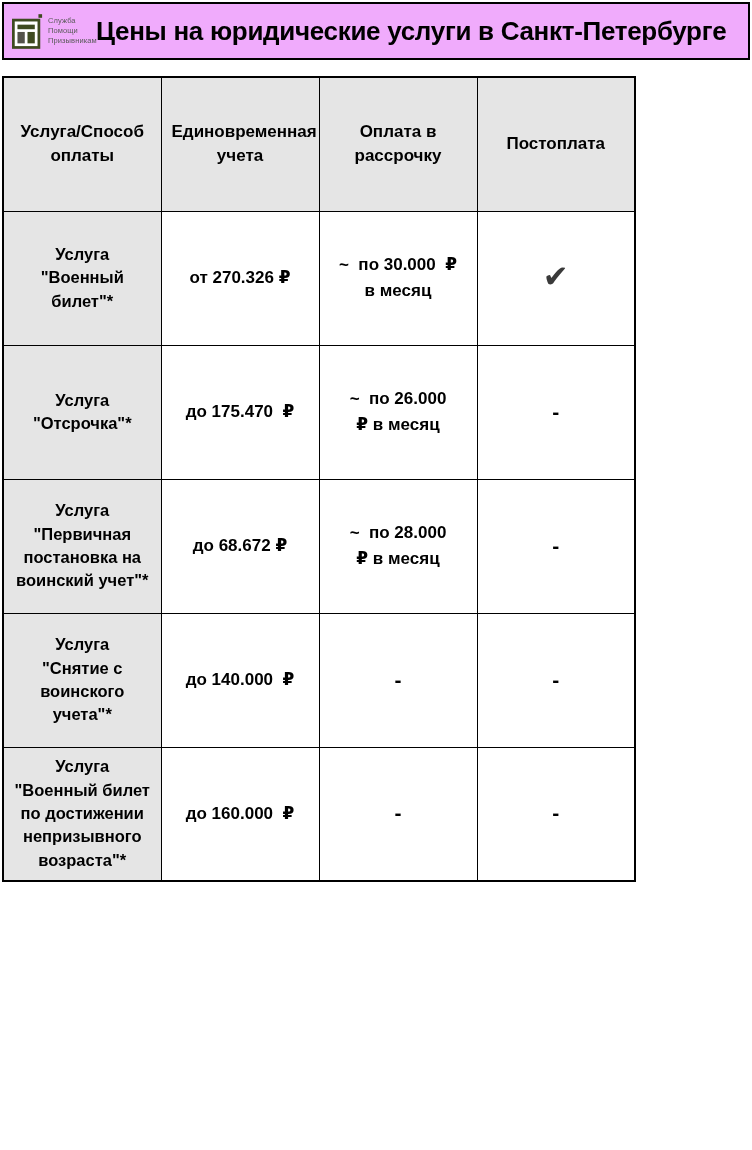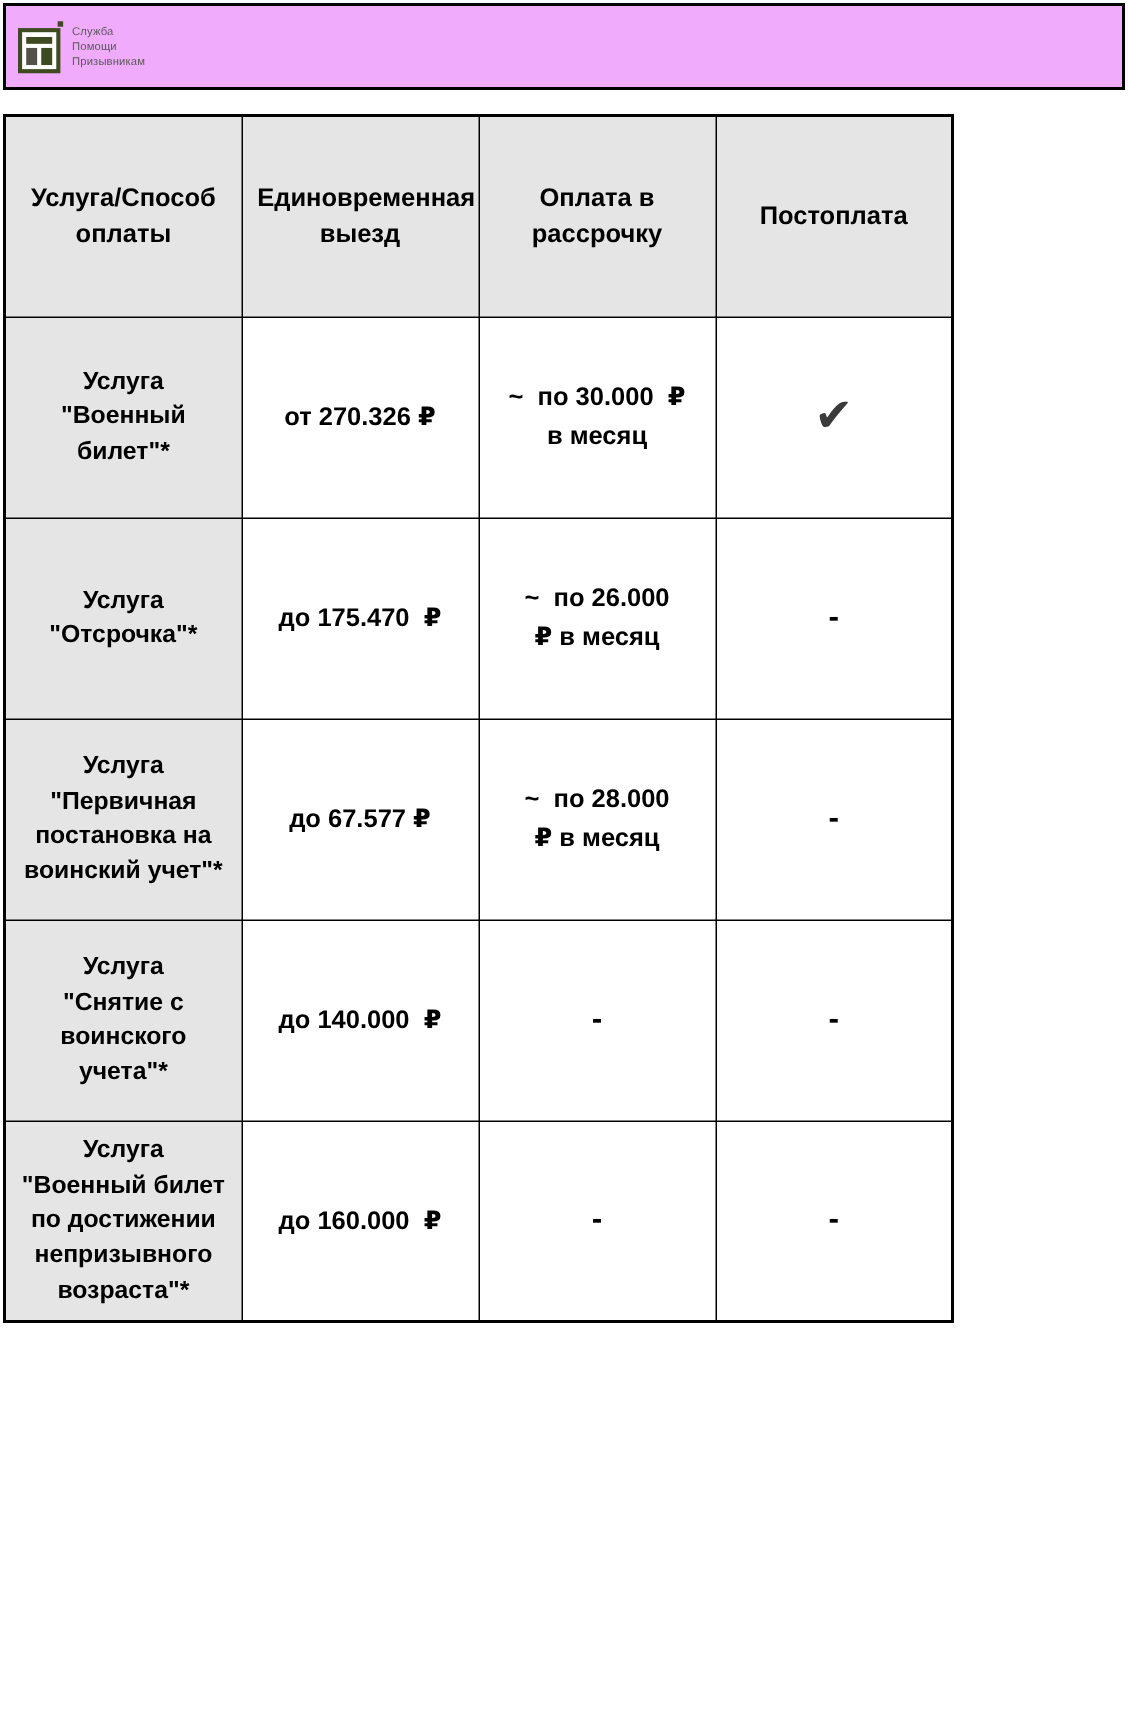"Цены на юридические услуги в" h1.page-title { html: none -> <h1>Цены на юридические услуги в Санкт-Петербурге</h1> }
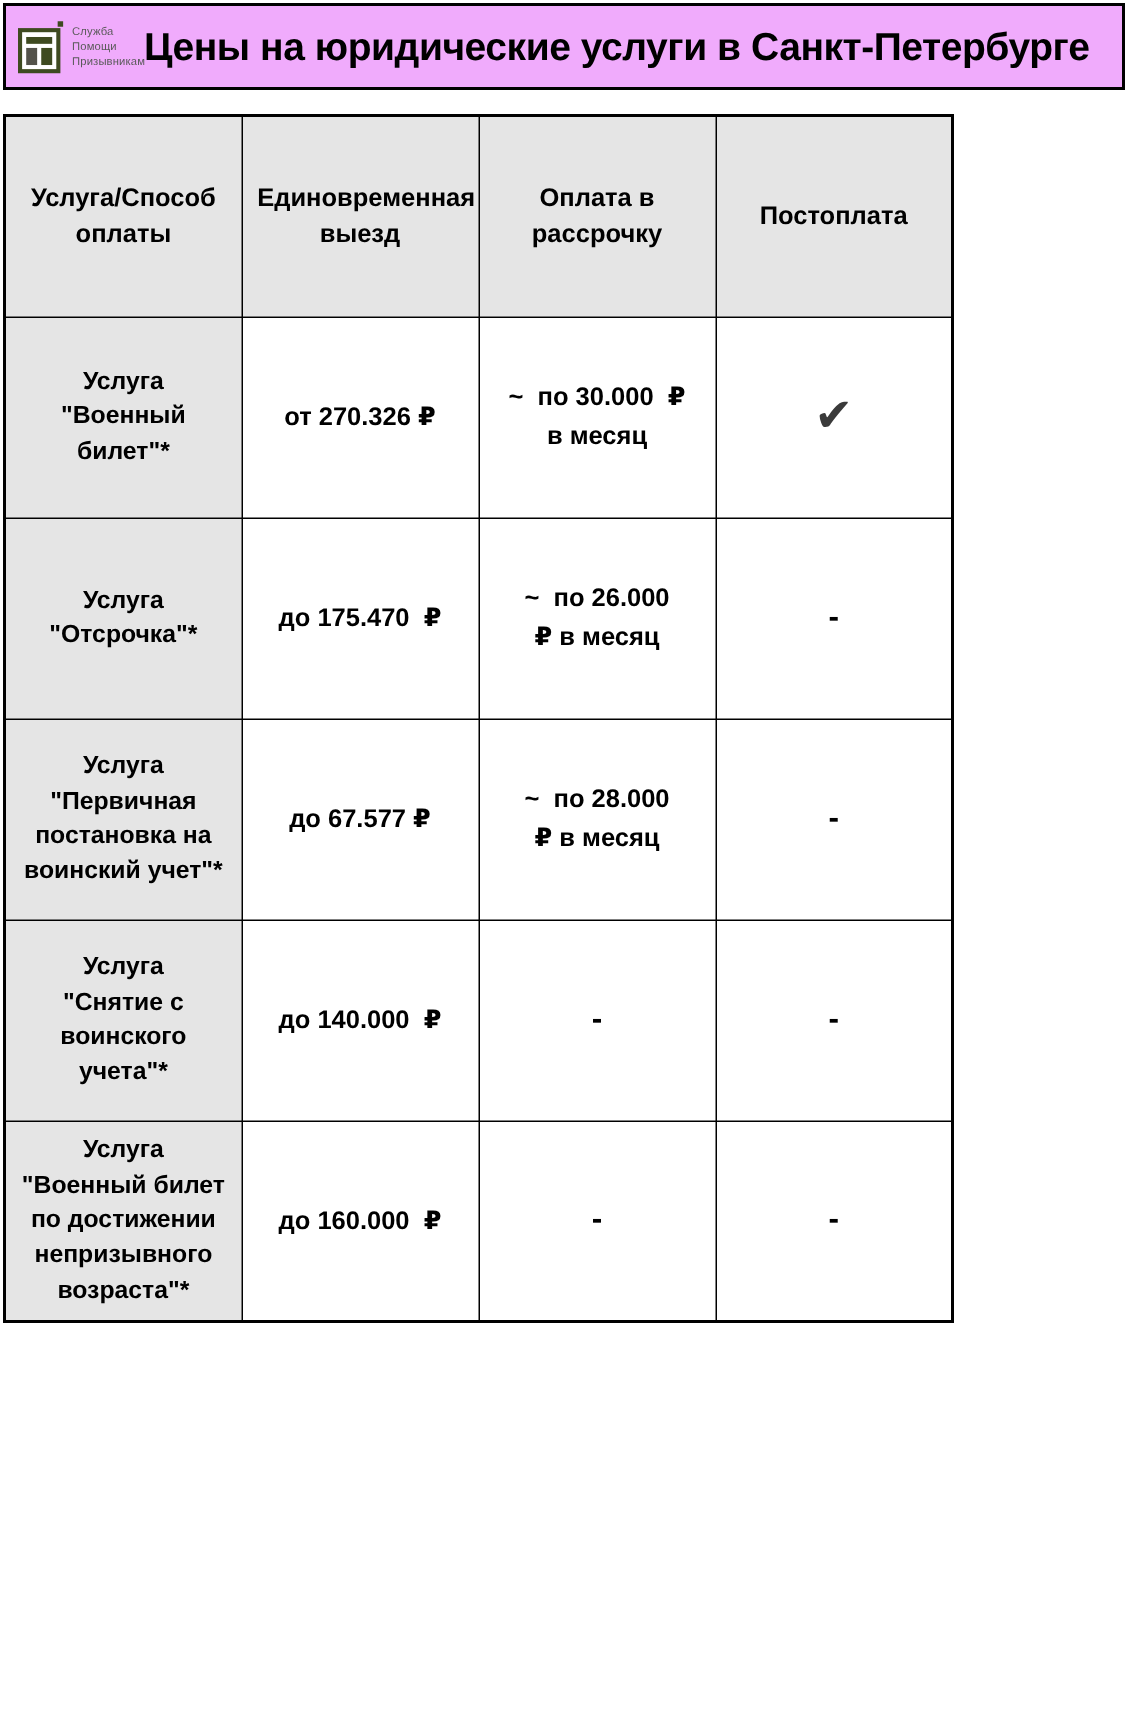"Единовременная" th { text: выезд -> учета }
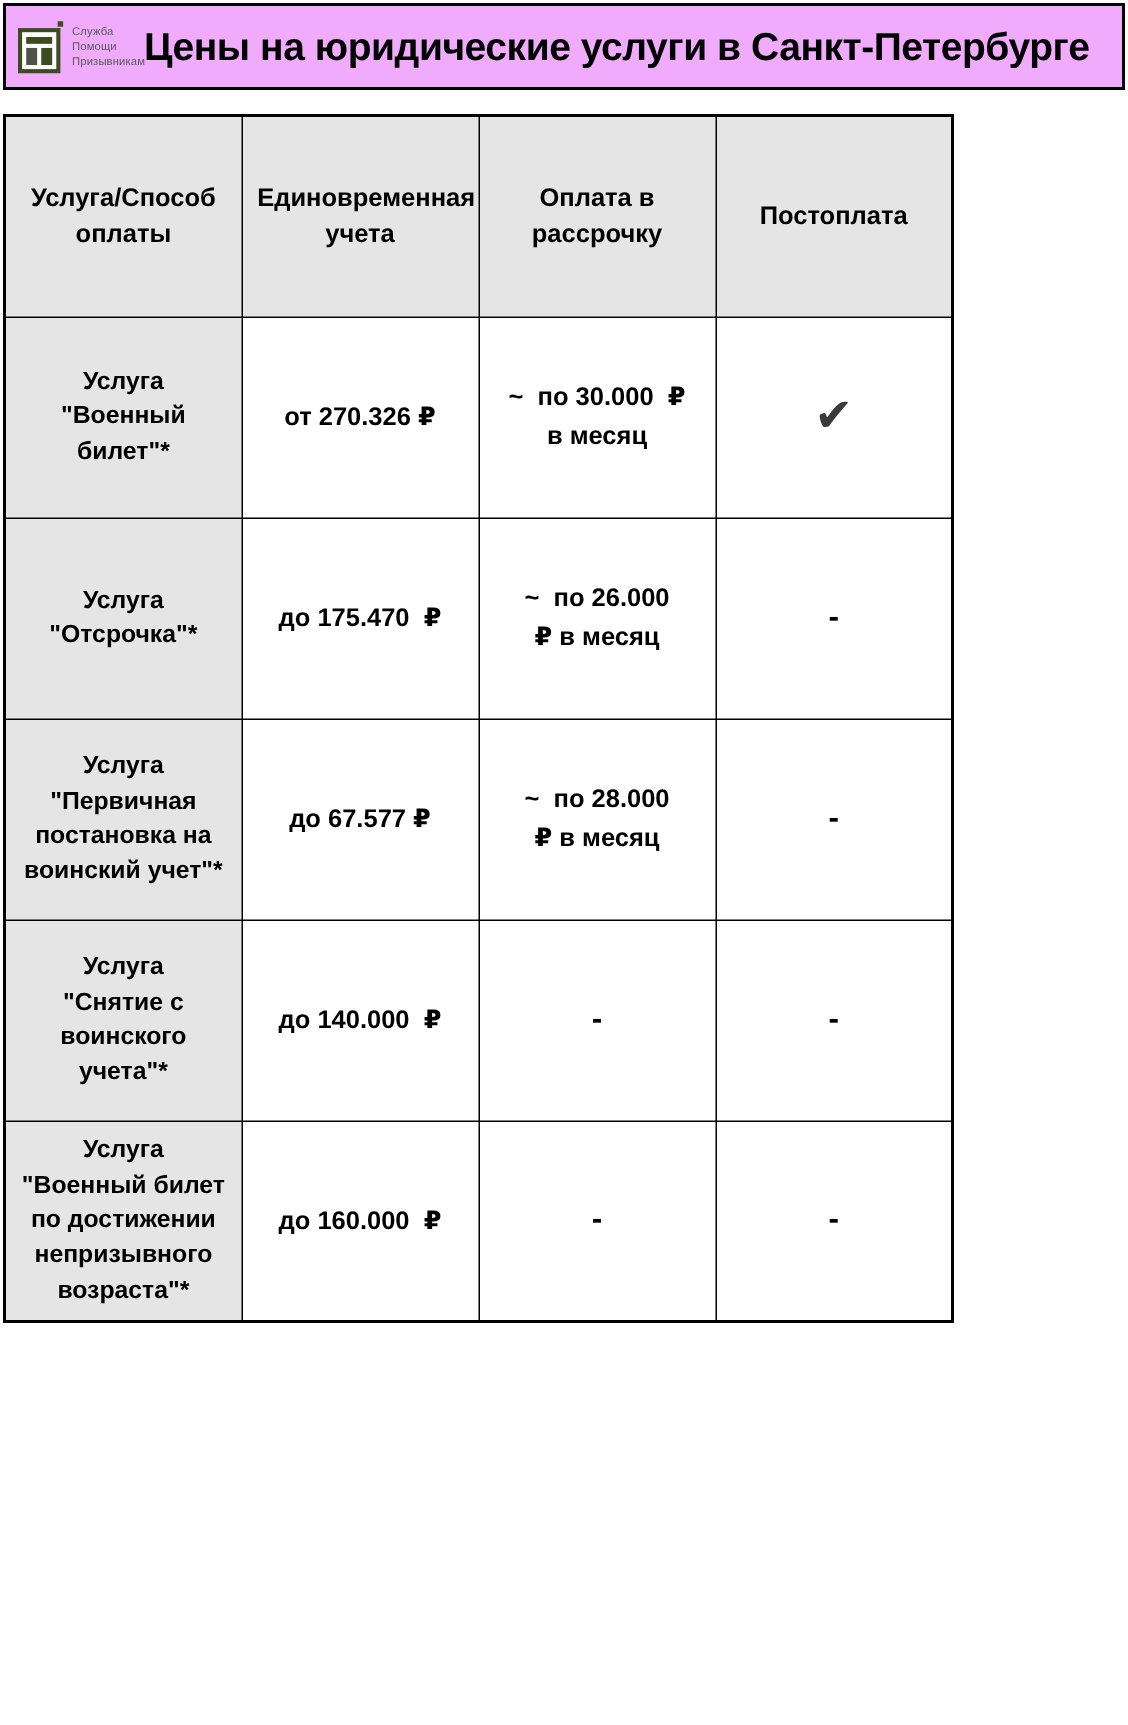"до 67.577 ₽" td.val { text: 67.577 -> 68.672 }
